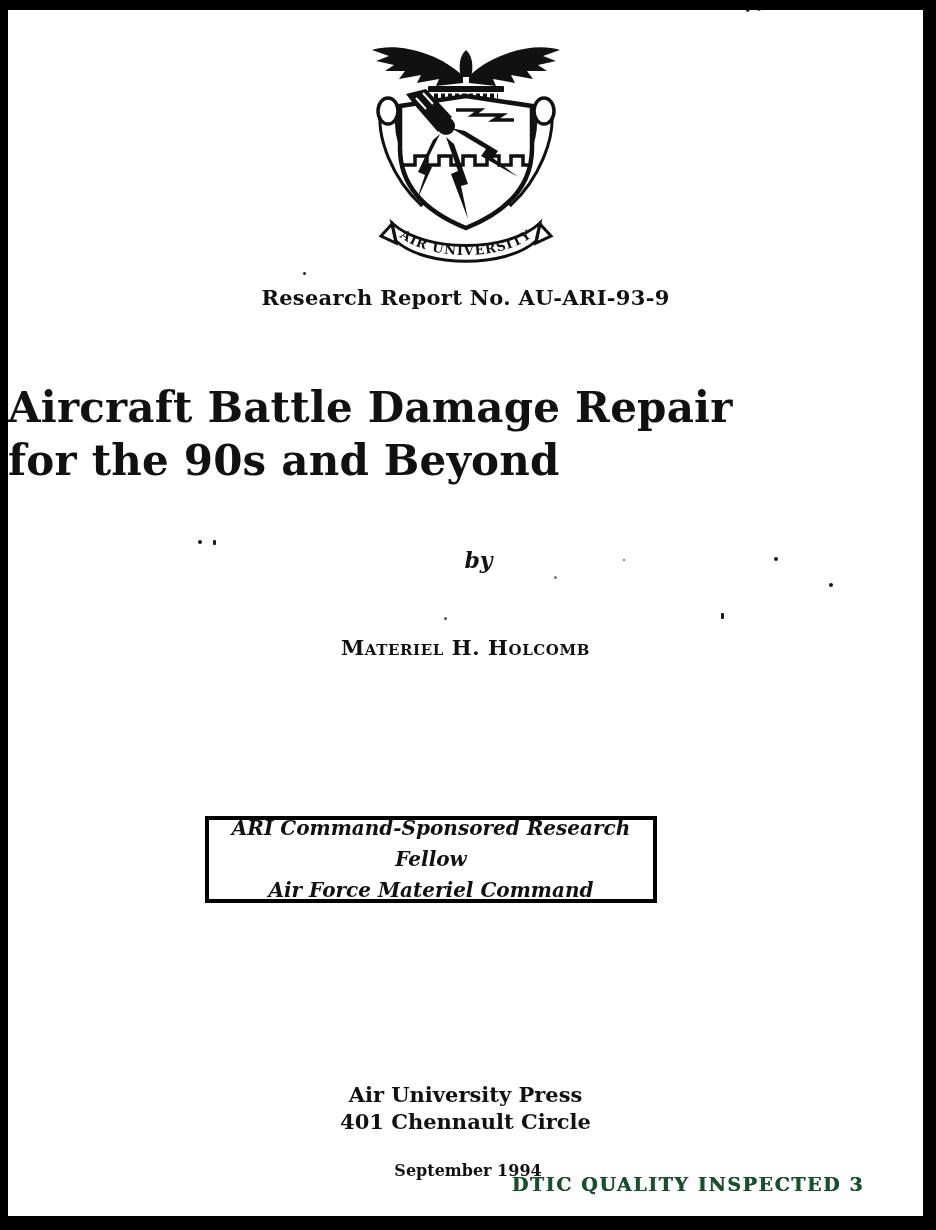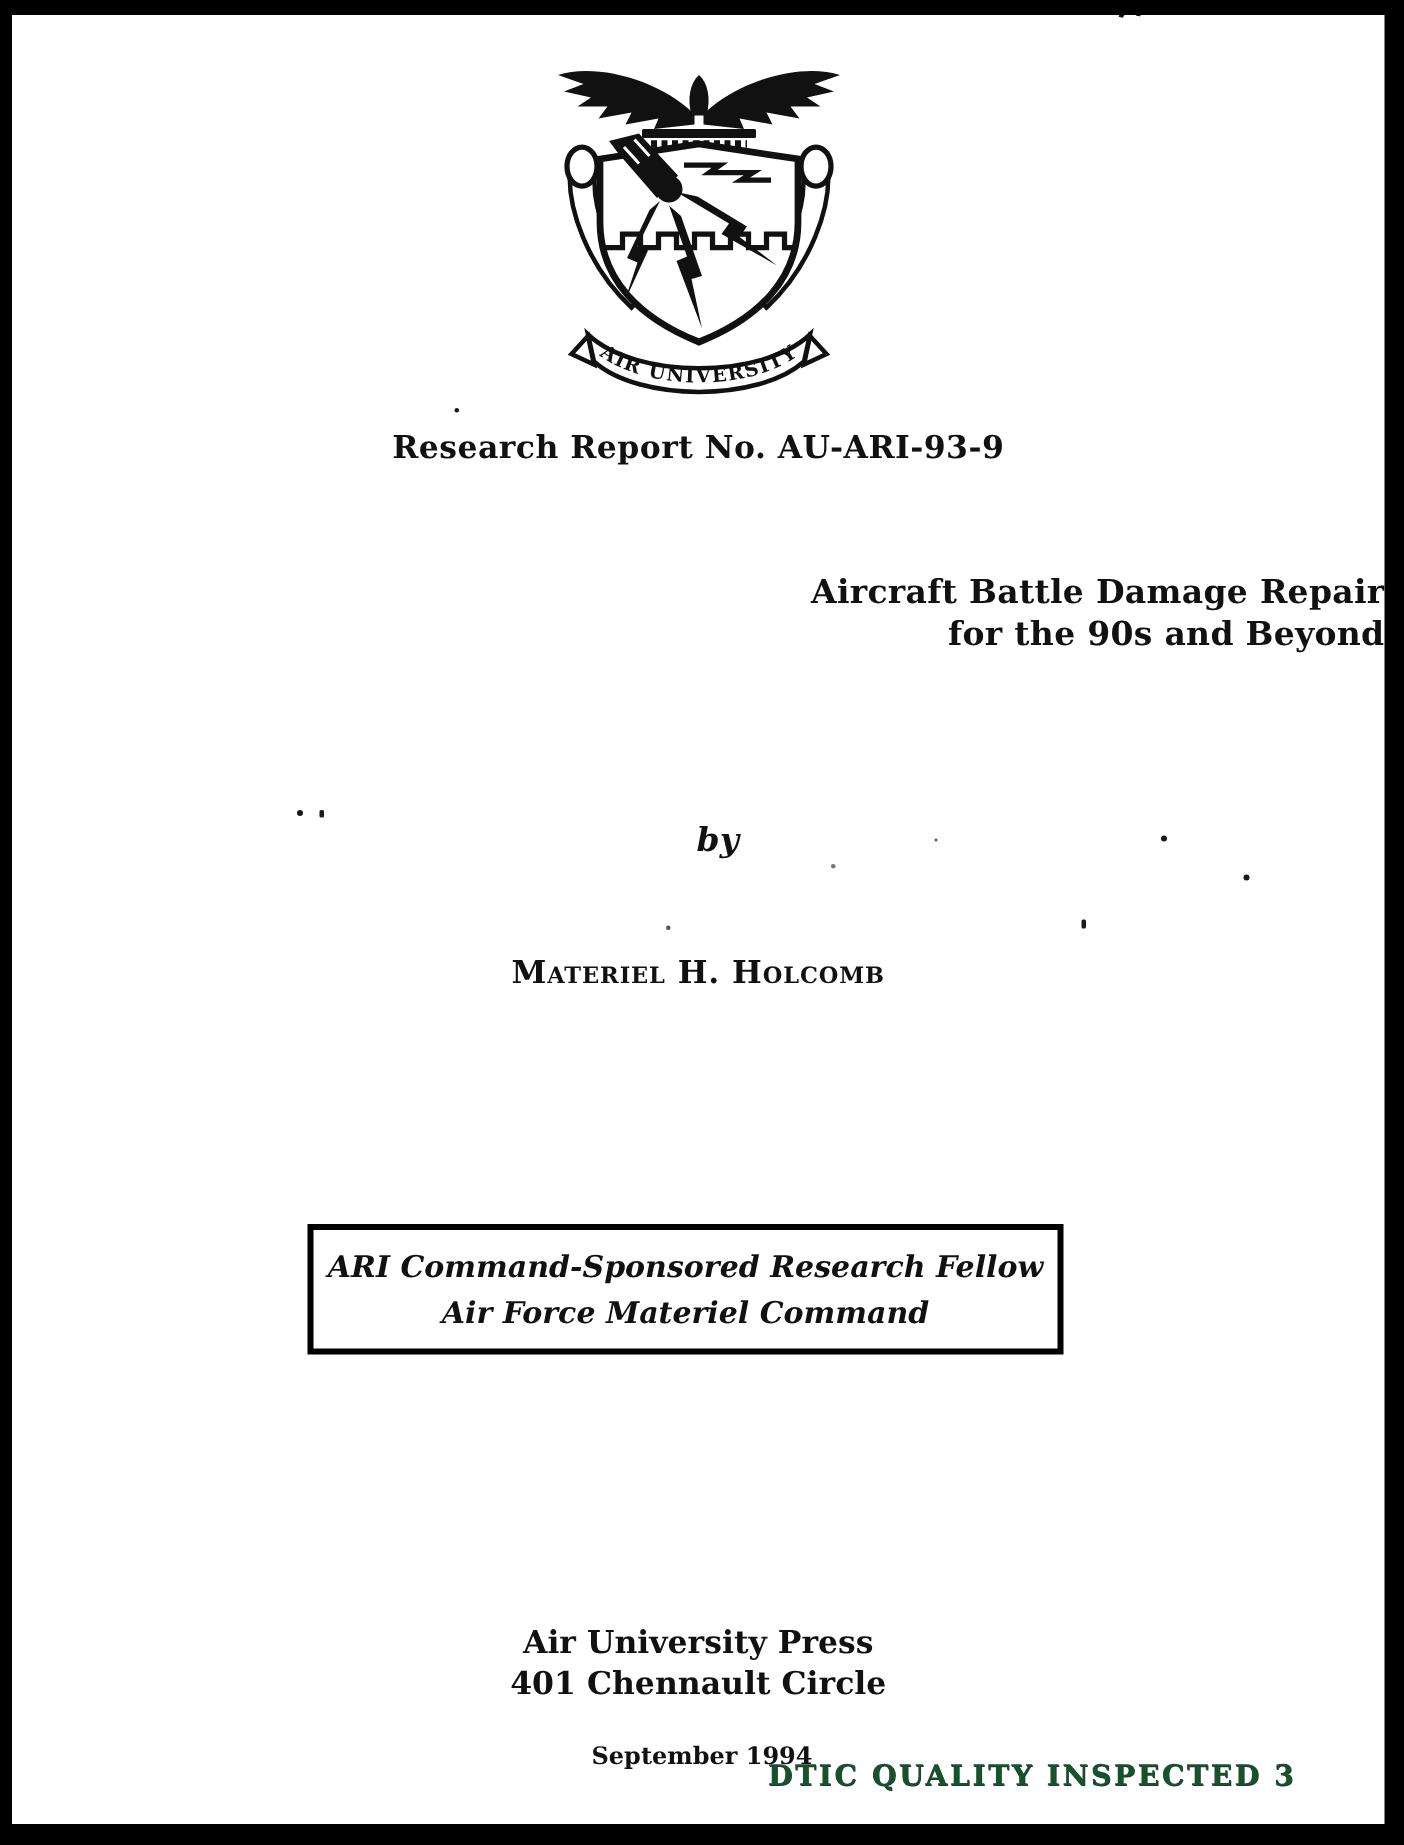"Aircraft Battle Damage Repair" .title-block { font-size: 22px -> 42px; text-align: right -> left }
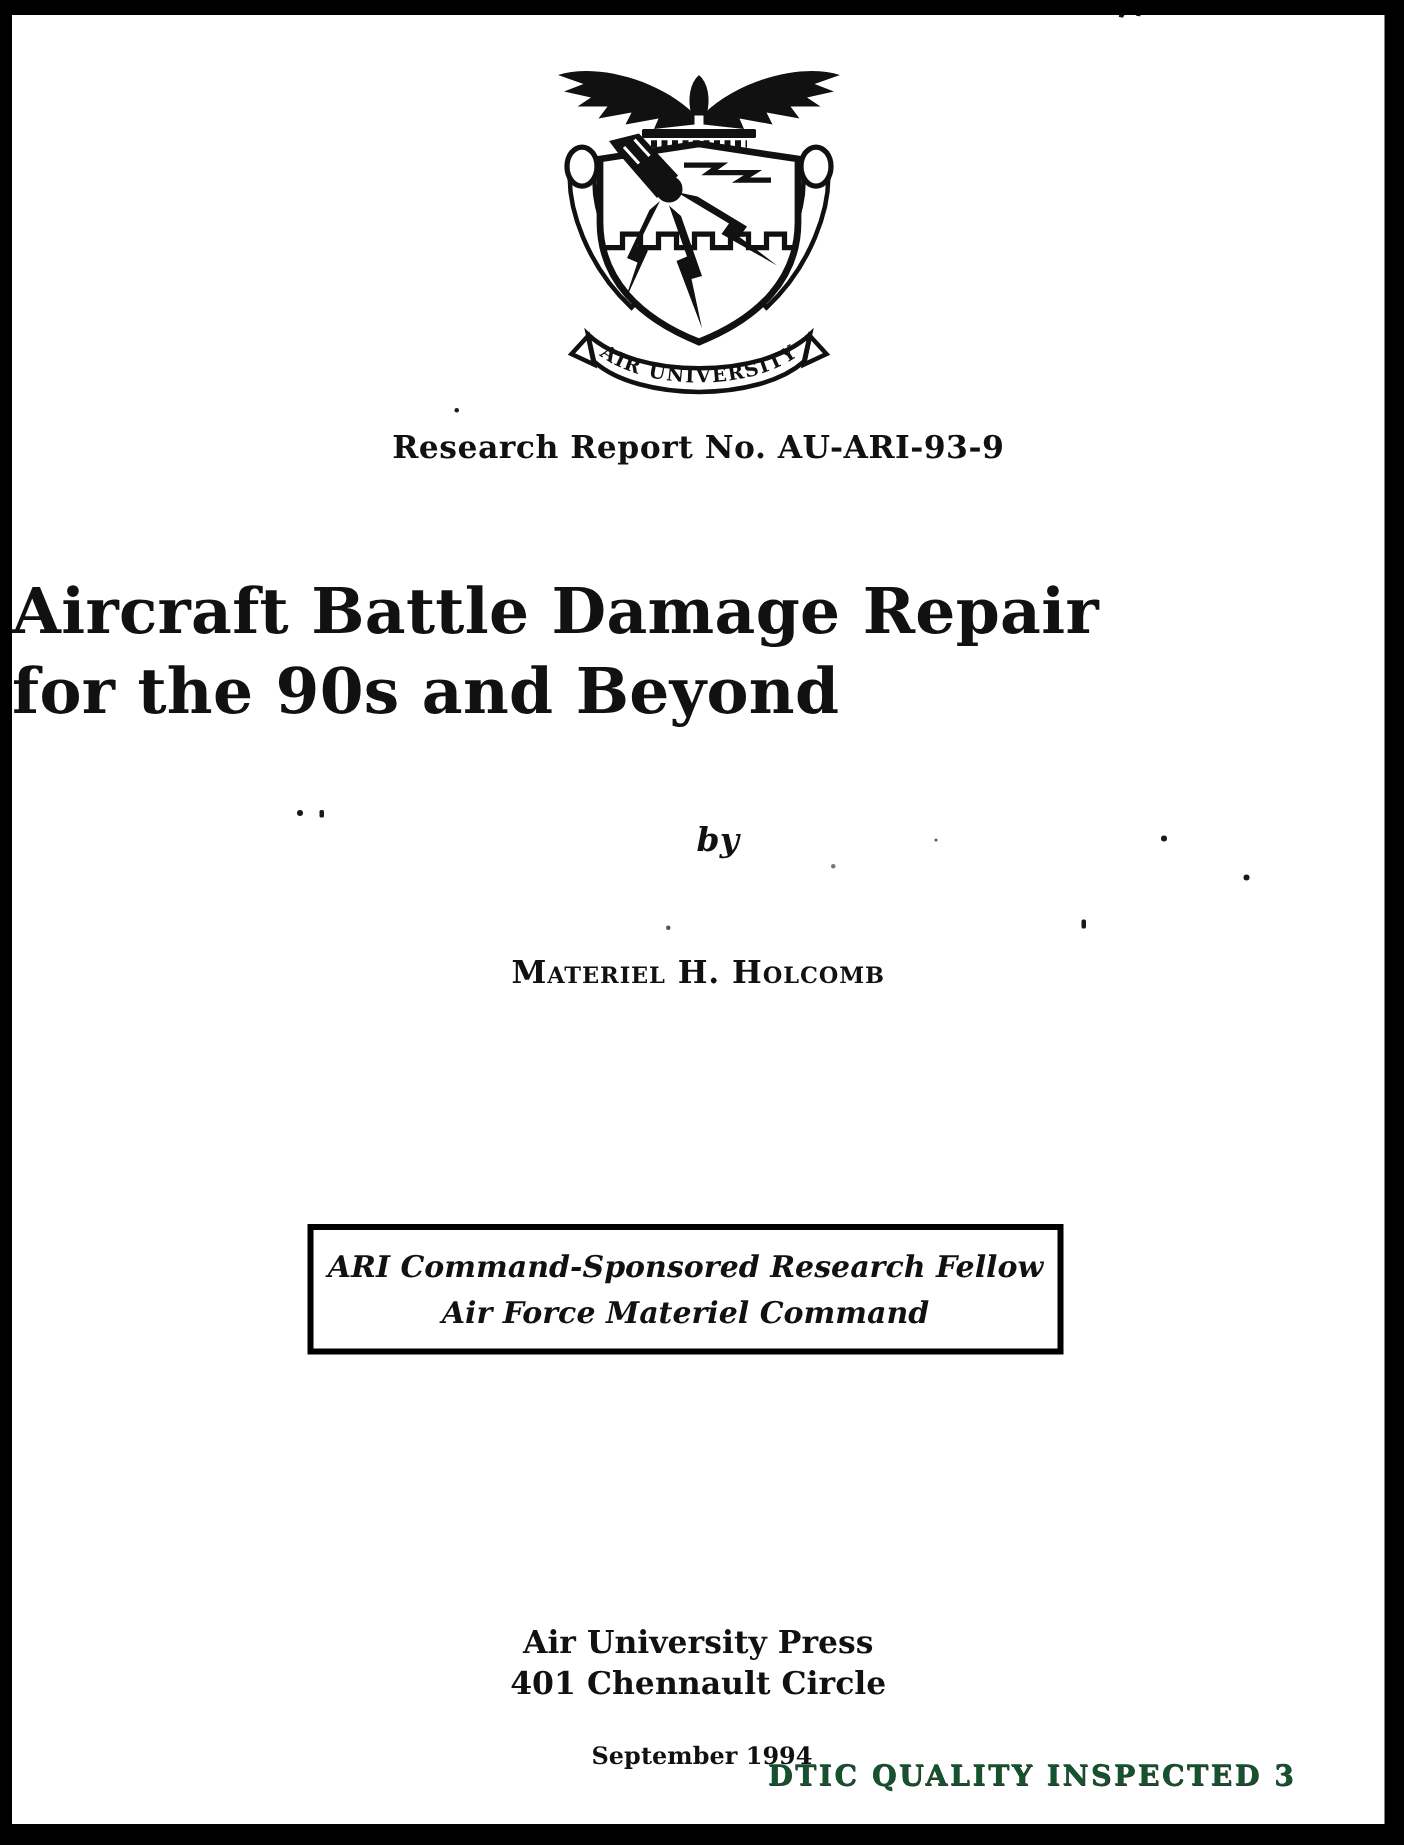"ARI Command-Sponsored Research Fellow" .sponsor-box { width: 504px -> 452px }
